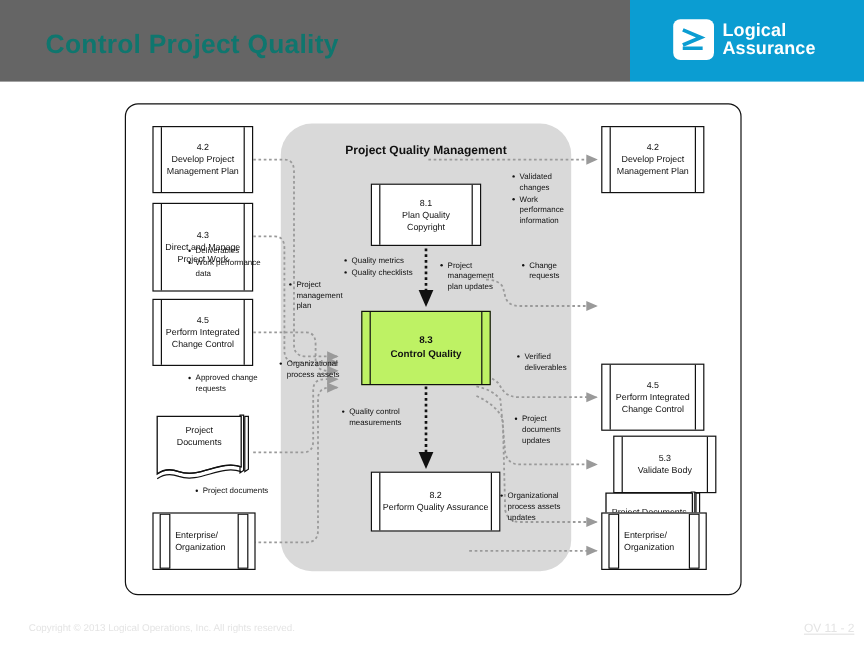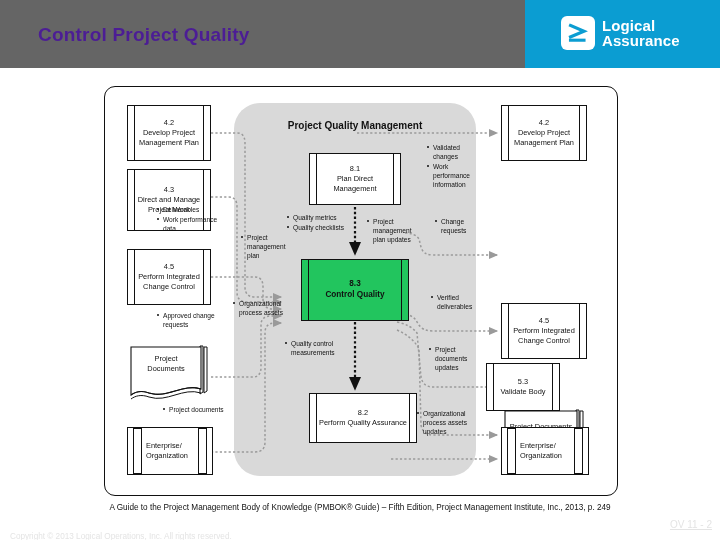"Control Project Quality" .header-title { color: #4c1d95 -> #0f766e; font-size: 19px -> 22px }
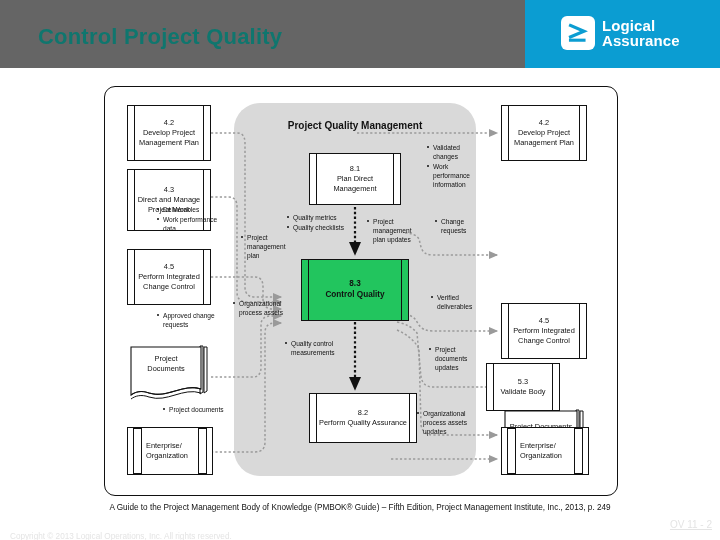"Plan Direct Management" span { text: Direct Management -> Quality Copyright }
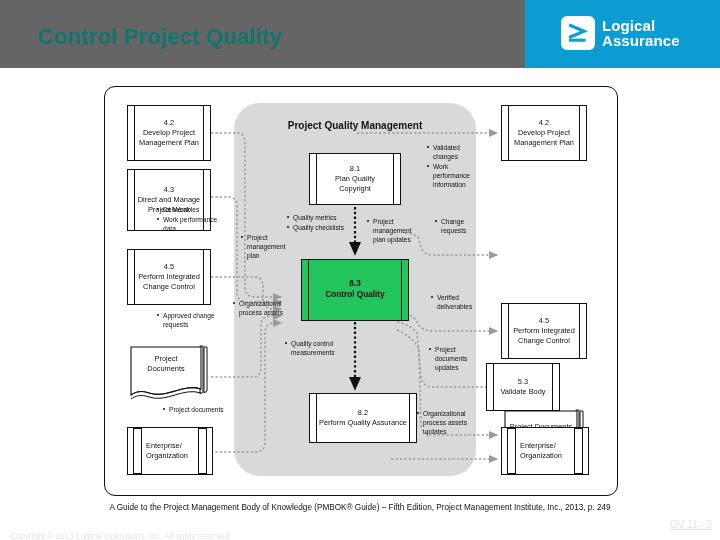"4.3" div.pbox { height: 62px -> 74px }
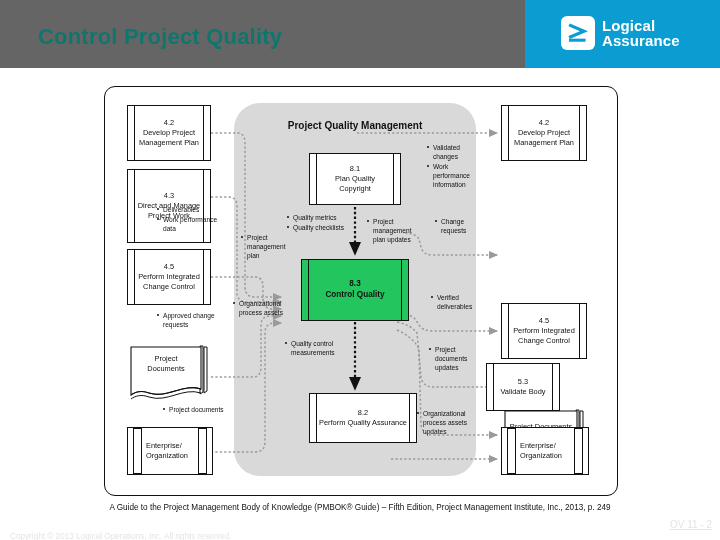"8.3" .pbox.shaded { background: #22c55e -> #bef264 }
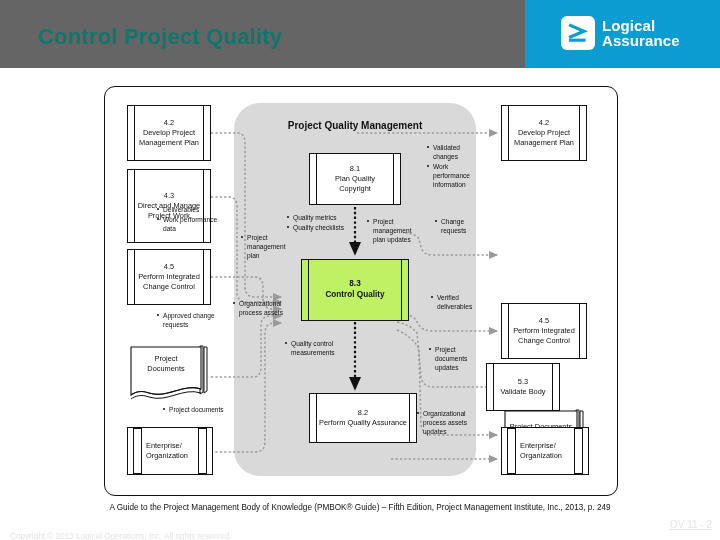"5.3" div.pbox { left: 381px -> 406px; width: 74px -> 86px }
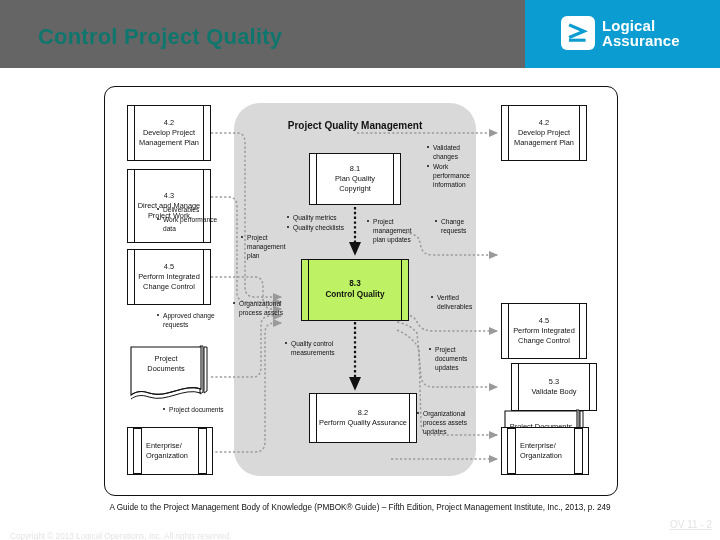"A Guide to the Project" div.source { html: <div>A Guide to the Project Management Body of Knowledge (PMBOK® Guide) – Fifth Edition, Project Management Institute, Inc., 2013, p. 249</div> -> none }
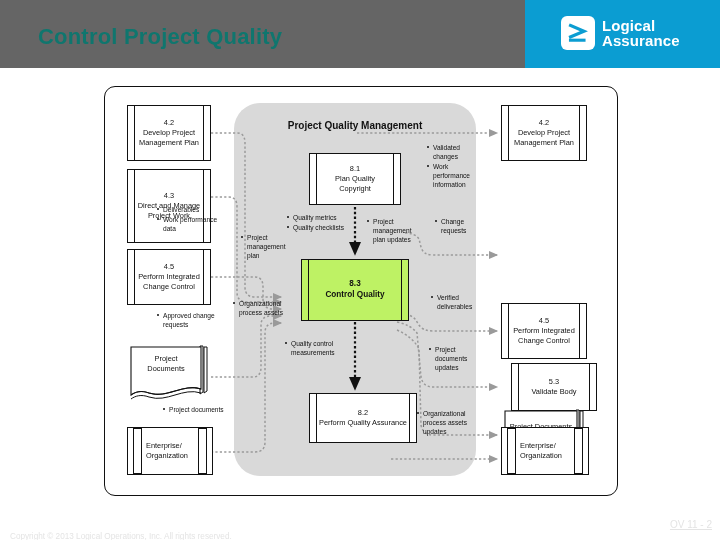"Copyright © 2013 Logical Operations," .copyright { left: 10px -> 24px; margin-top: 13px -> none }
